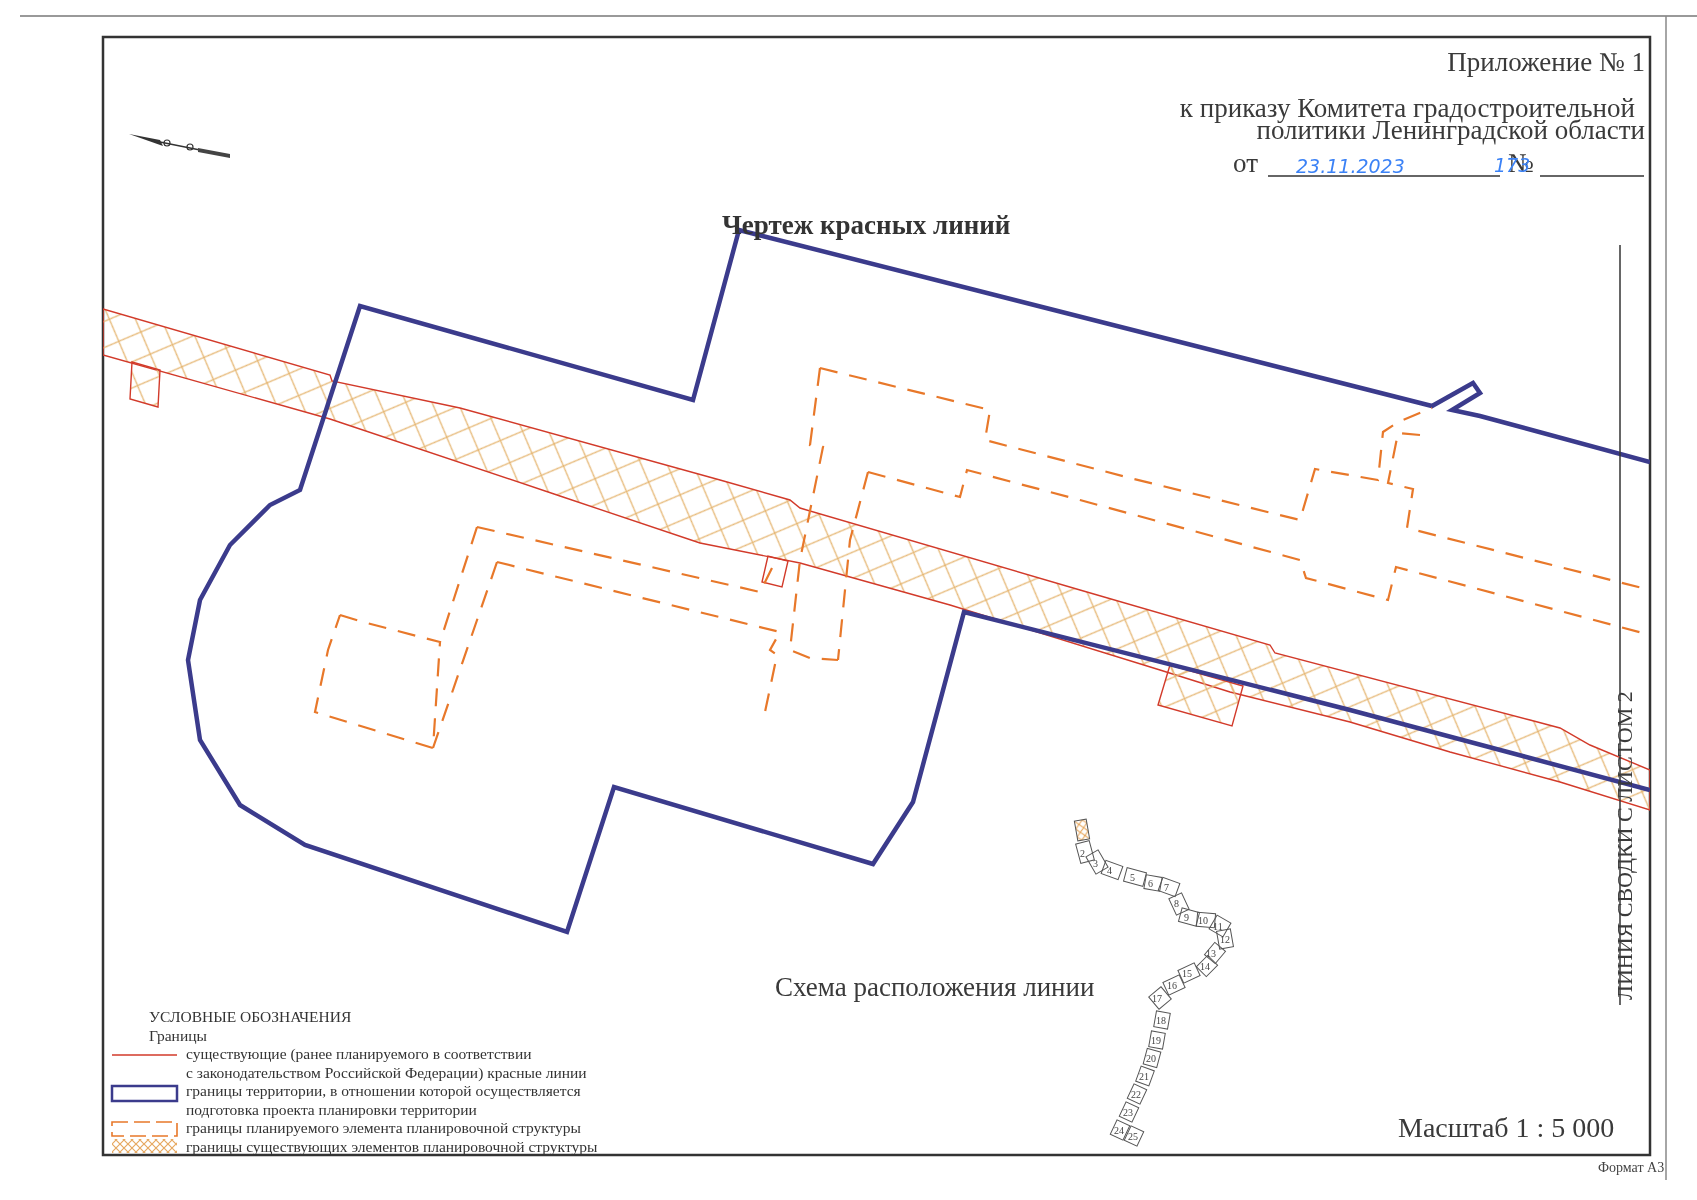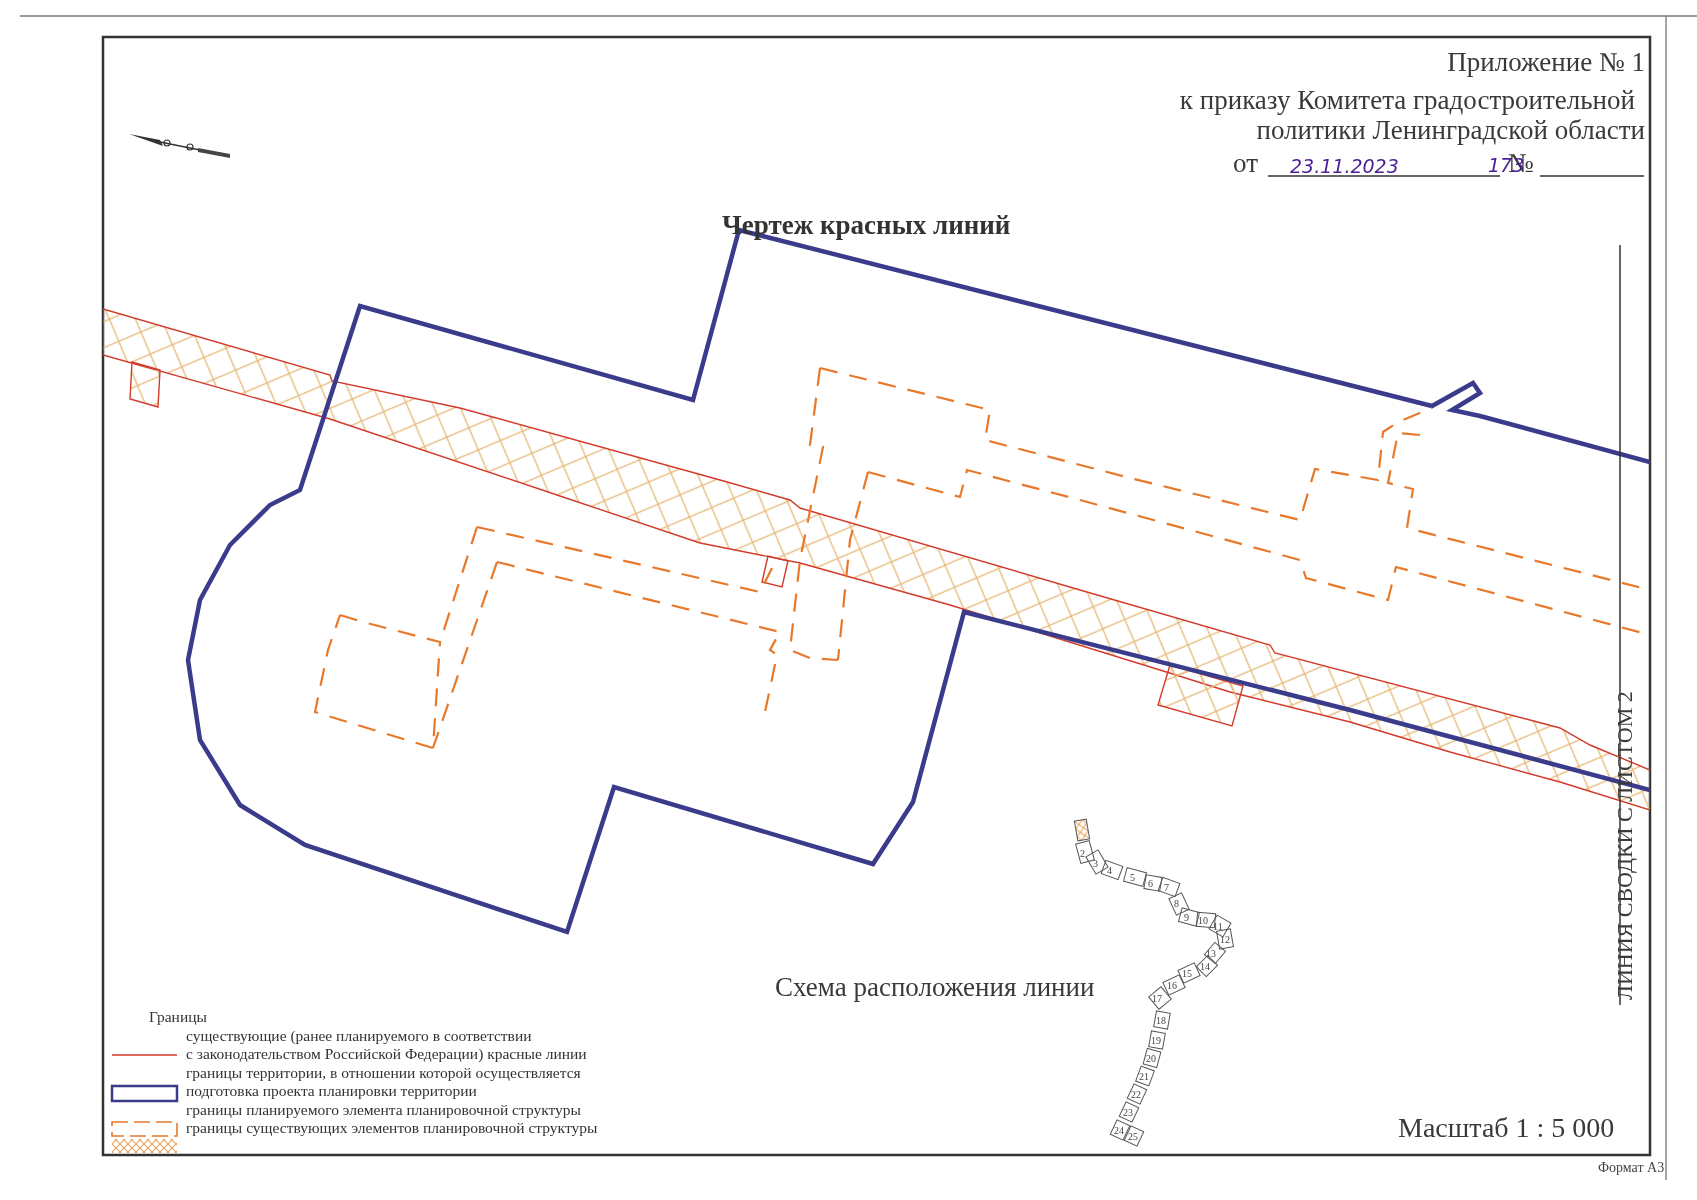"к приказу Комитета градостроительной" div.hdr { top: 84px -> 92px }
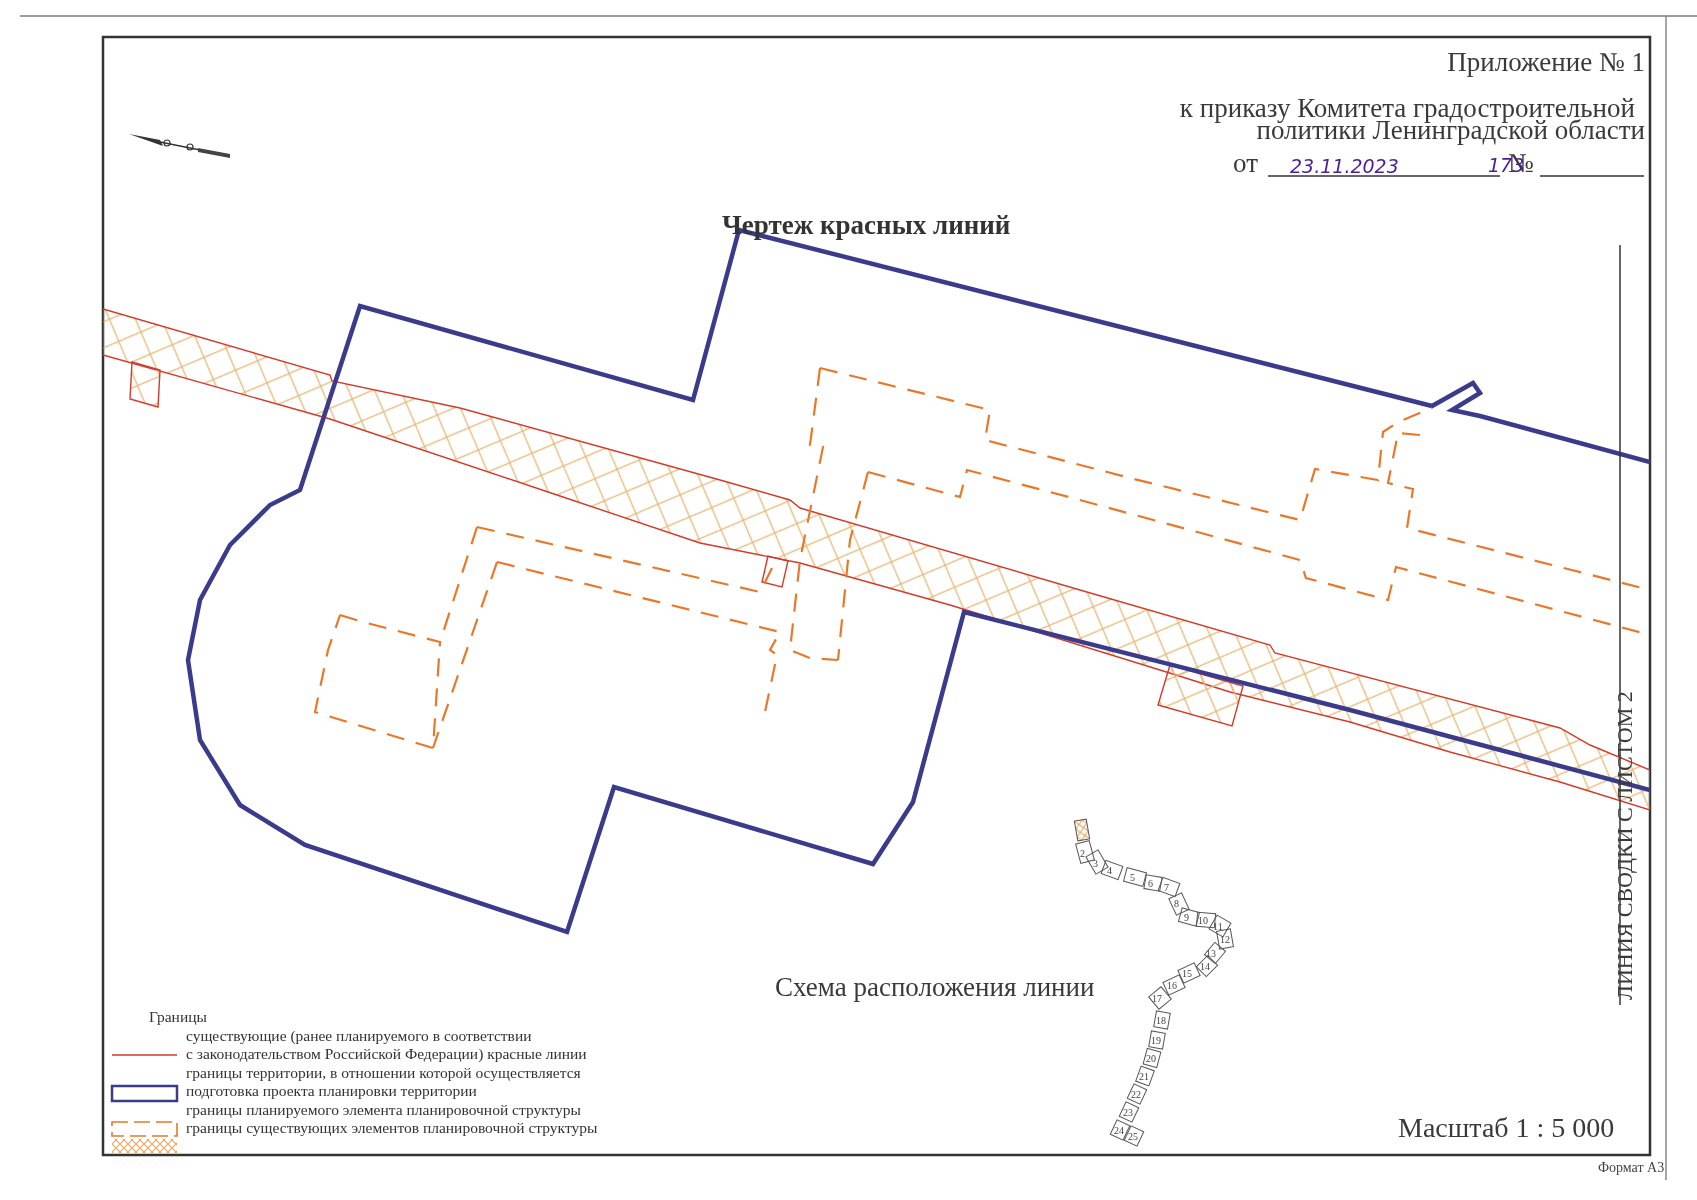"23.11.2023" .handwrite { color: #4c1d95 -> #3b82f6; margin-left: none -> 6px }
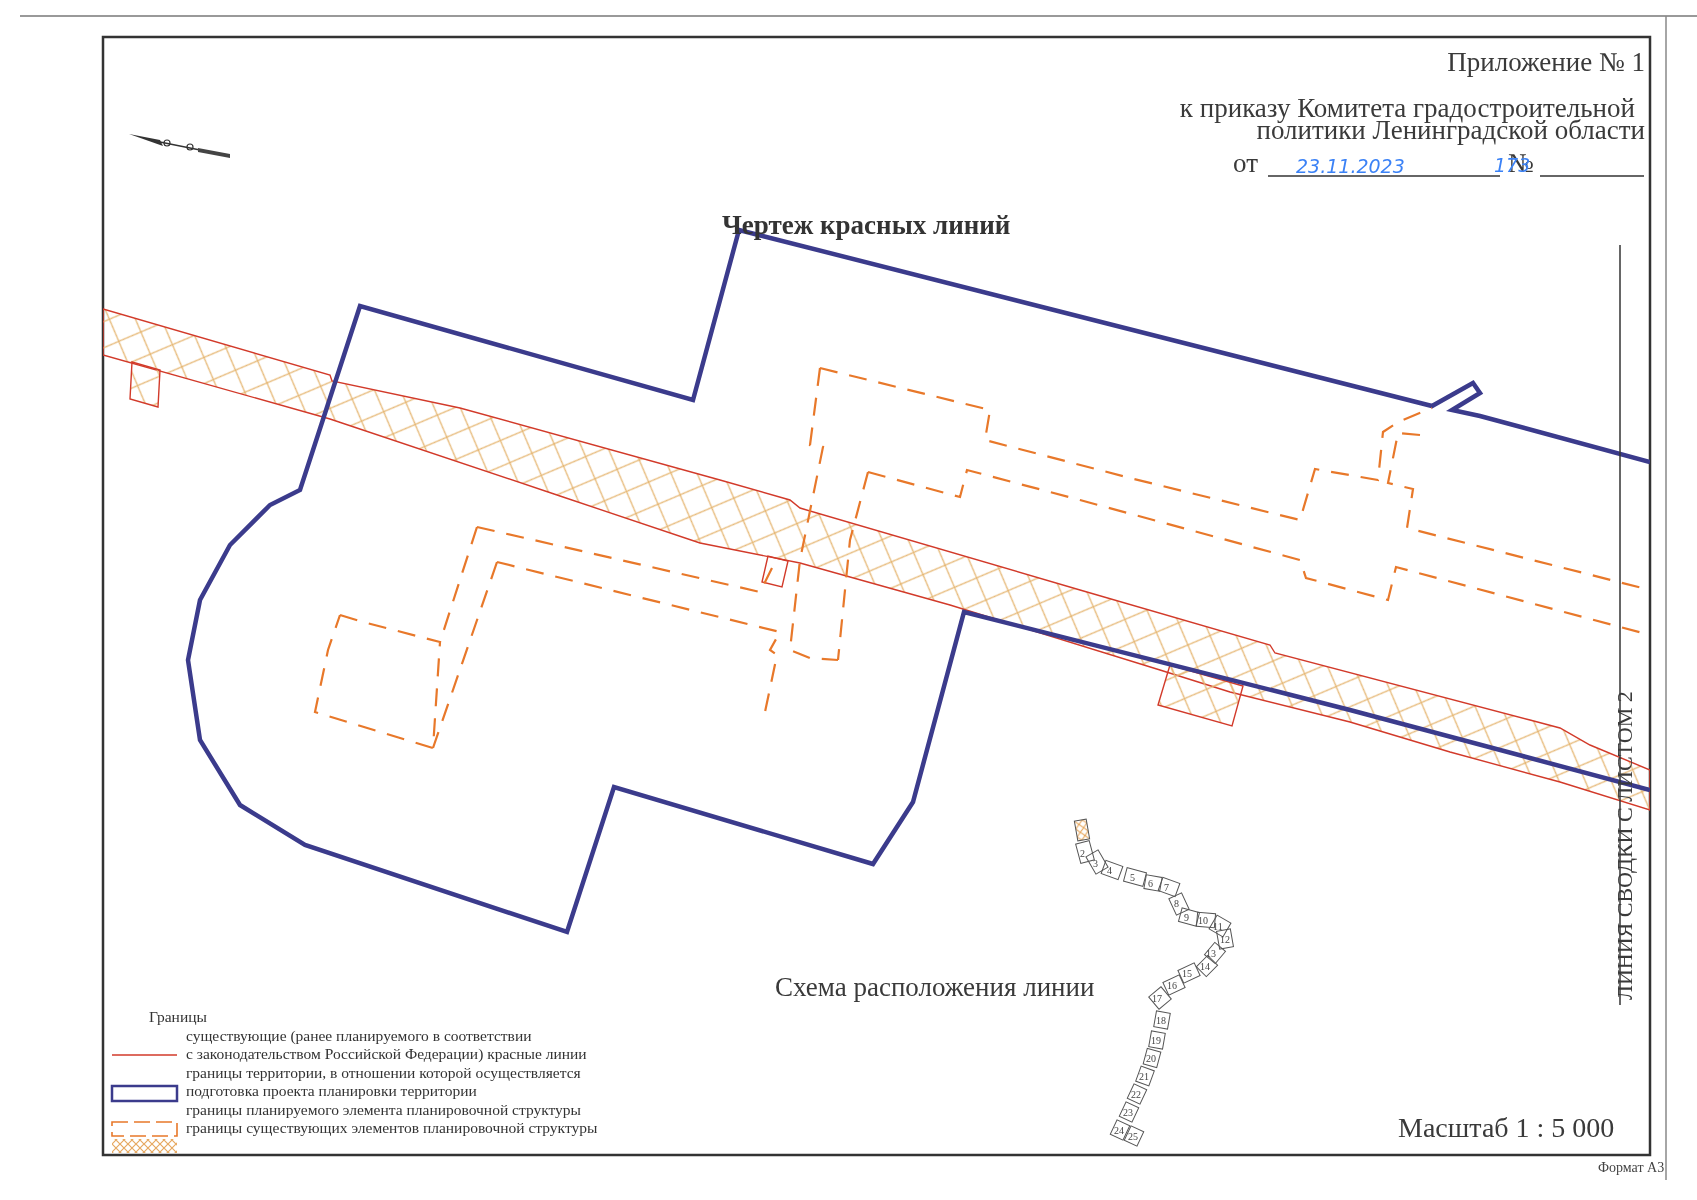"УСЛОВНЫЕ ОБОЗНАЧЕНИЯ" div { html: none -> <div>УСЛОВНЫЕ ОБОЗНАЧЕНИЯ</div> }
